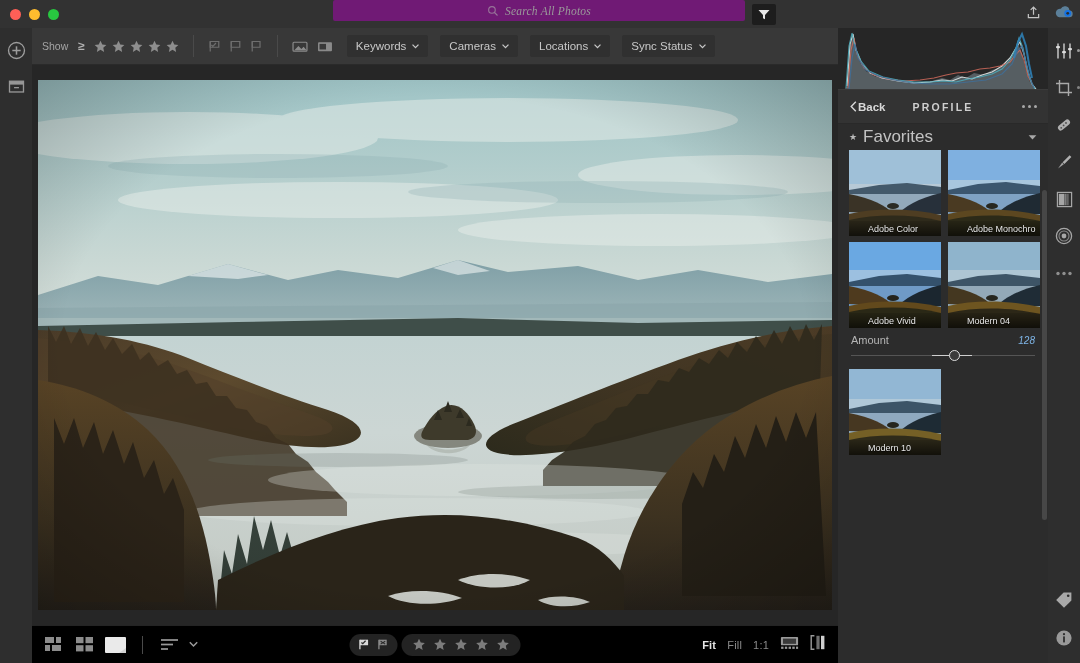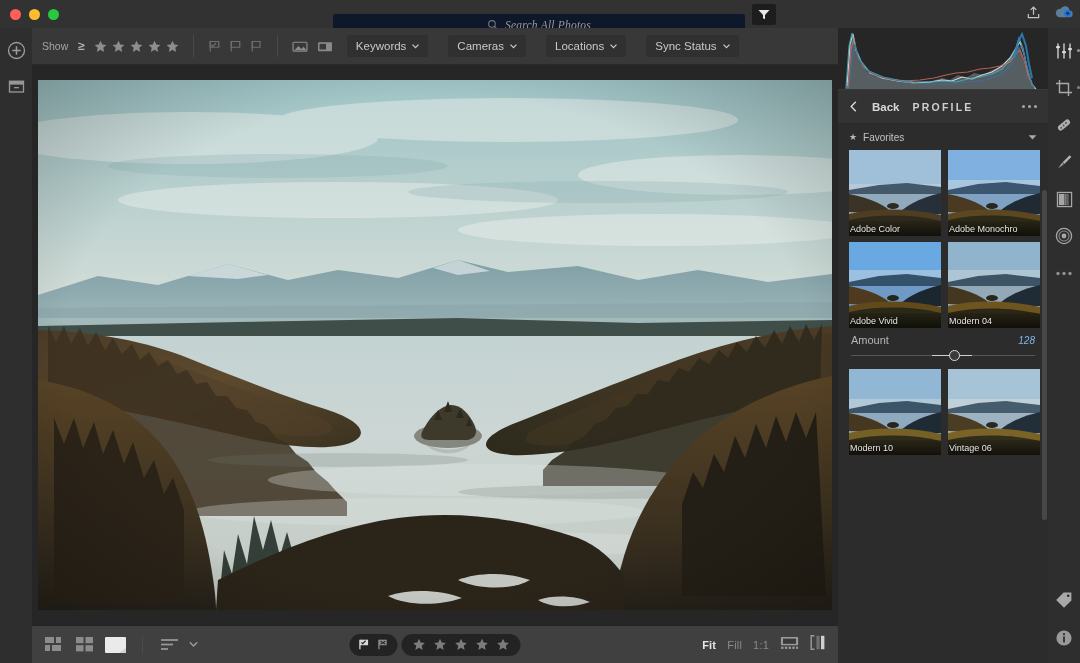"Search All Photos" .searchwrap { background: #0f172a -> #701a75; top: 14px -> 0 }
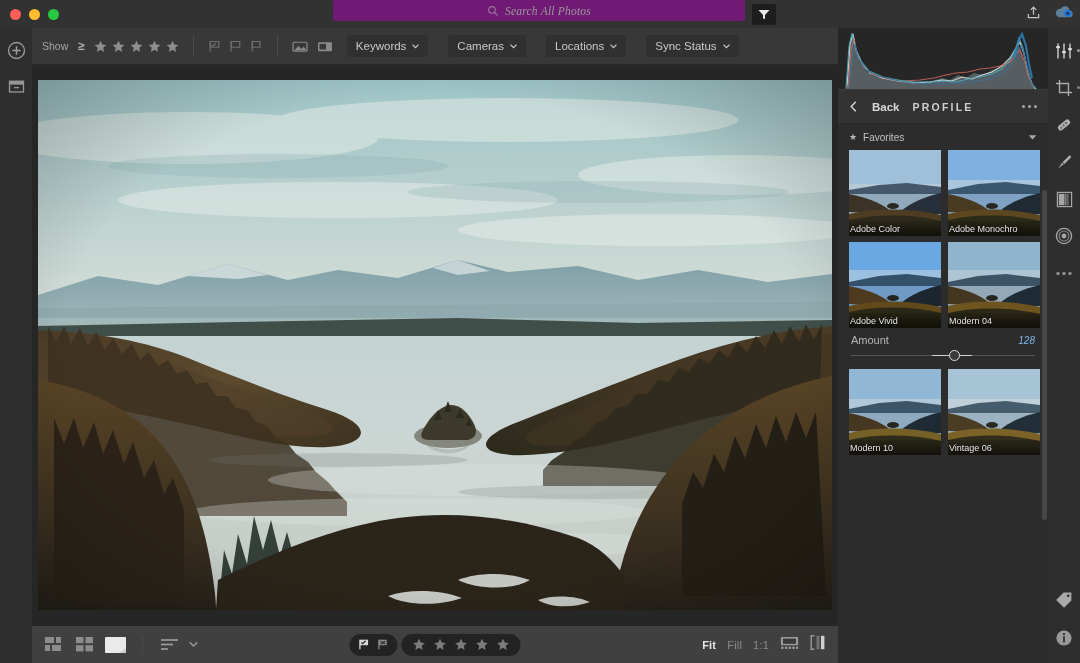"Keywords" .fb-dropdowns { gap: 20px -> 12px }
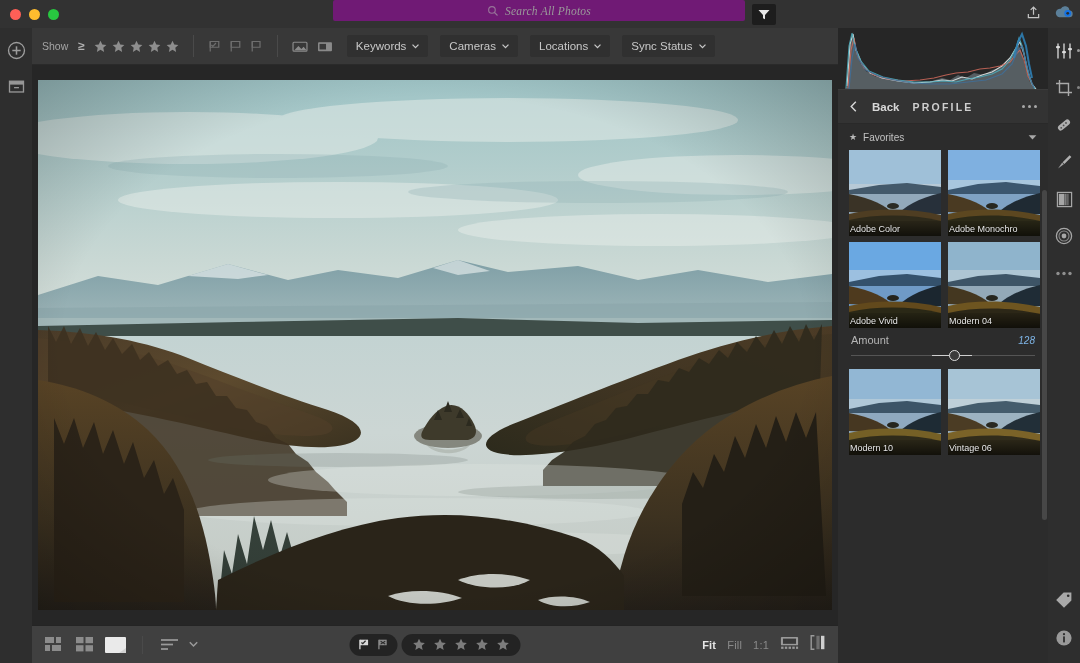"Back" .backbtn { gap: 15px -> 1px }
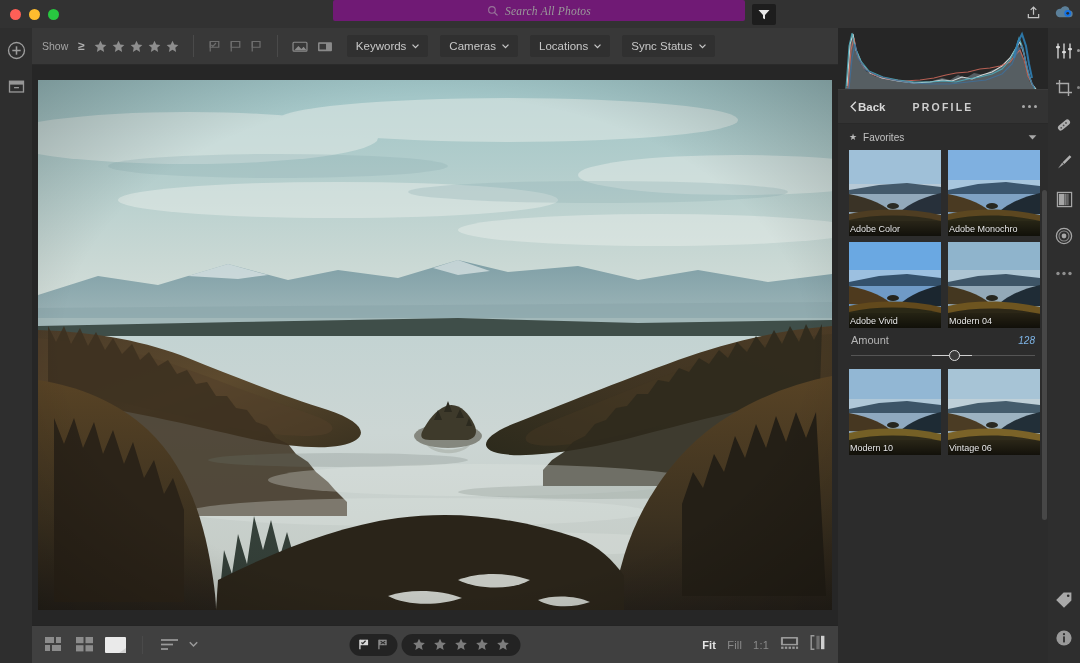"Favorites" .secthead .lbl { font-size: 10px -> 17px }
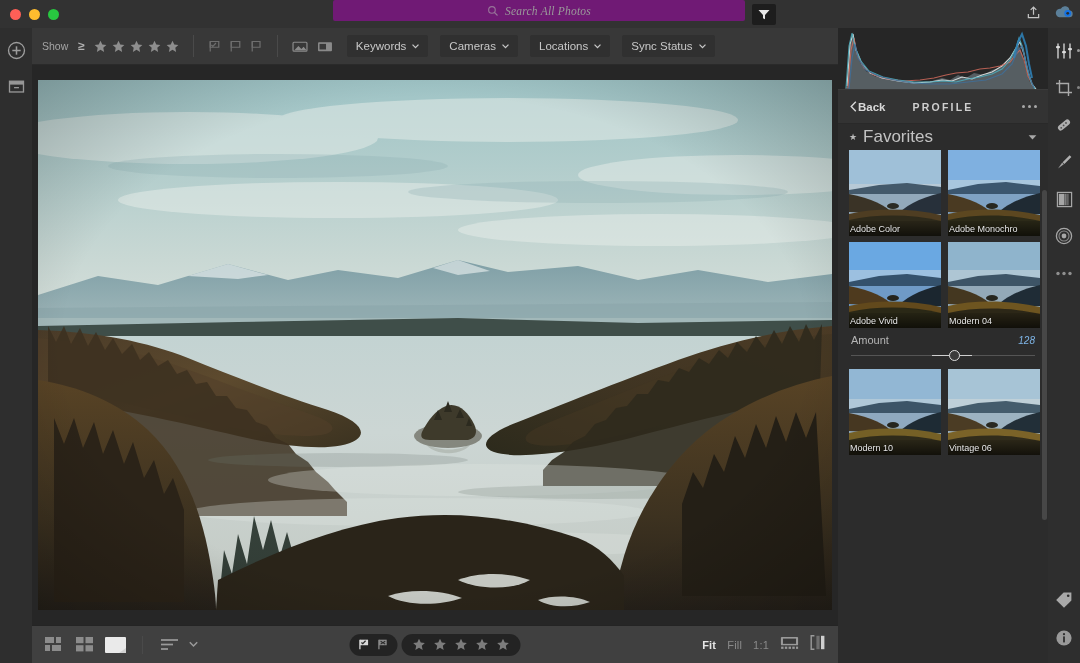"Adobe Color" .pcaption { padding-left: 1px -> 19px }
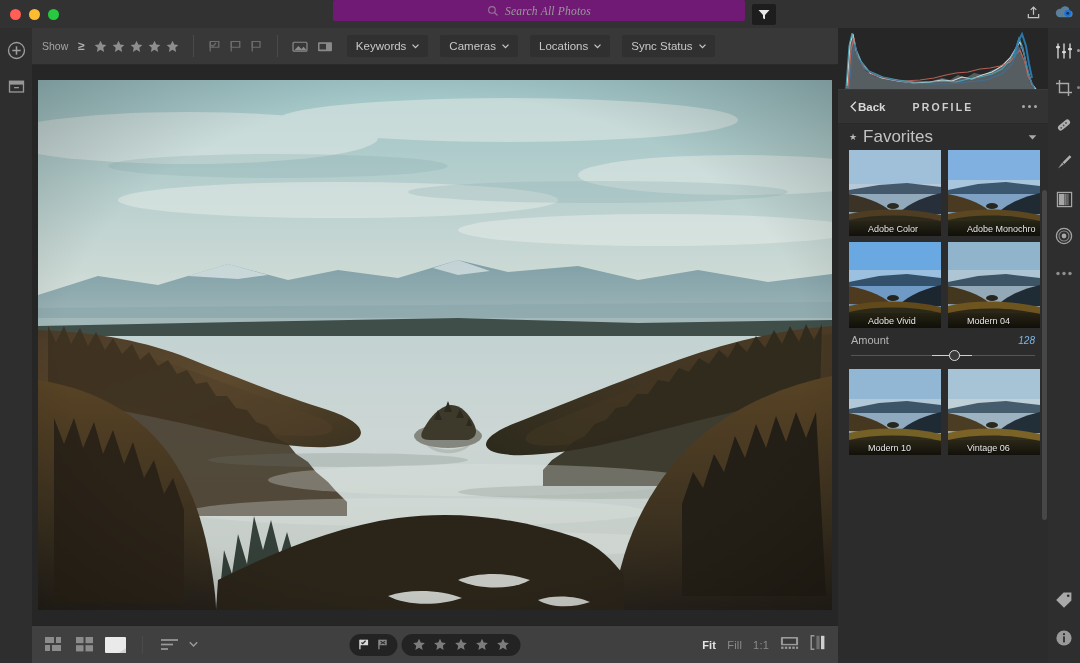"Vintage 06" div.pcard { html: <div> <svg> <rect></rect> <rect></rect> <path></path> <rect></rect> <path></path> <path></path> <ellipse></ellipse> <path></path> <path></path> </svg> <div>Vintage 06</div> </div> -> none }
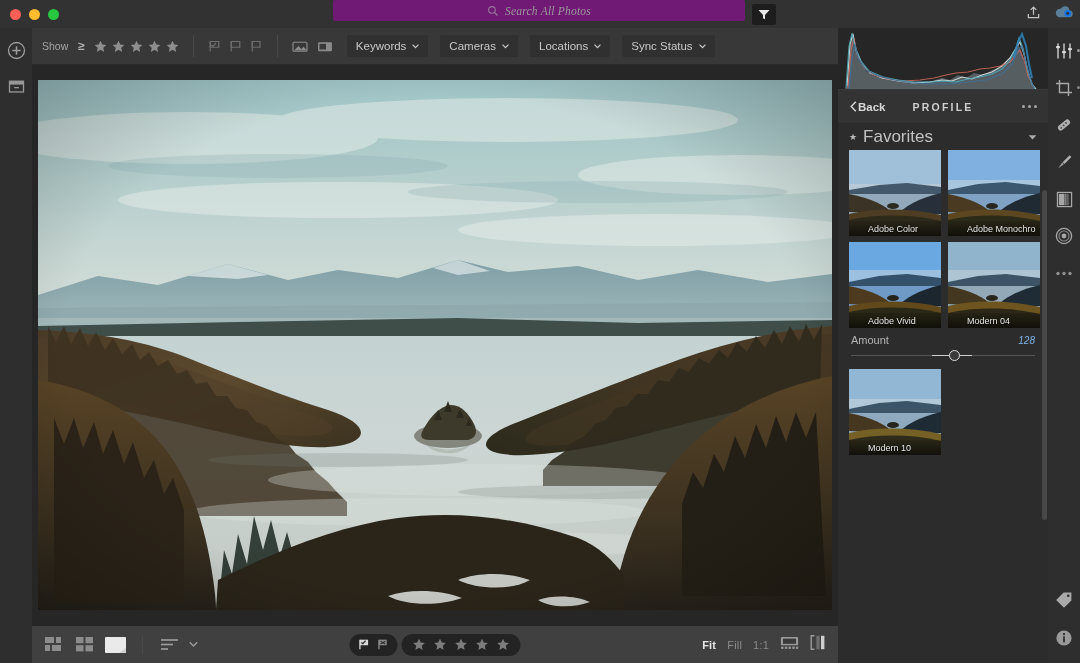"Fit" .bottombar { background: #404040 -> #000000 }
